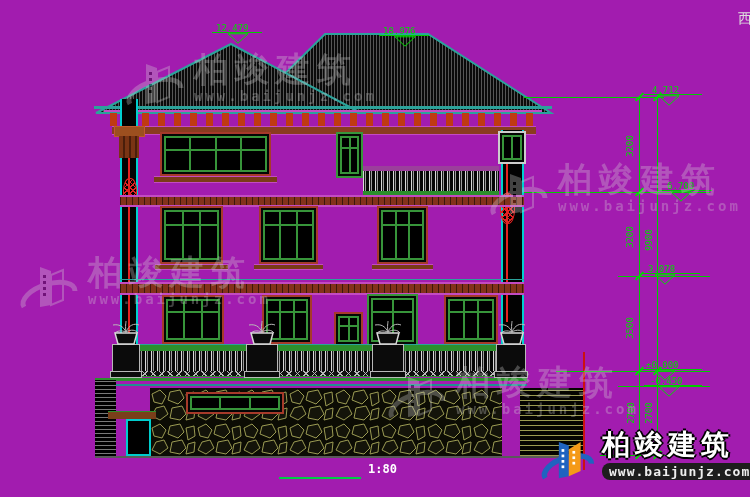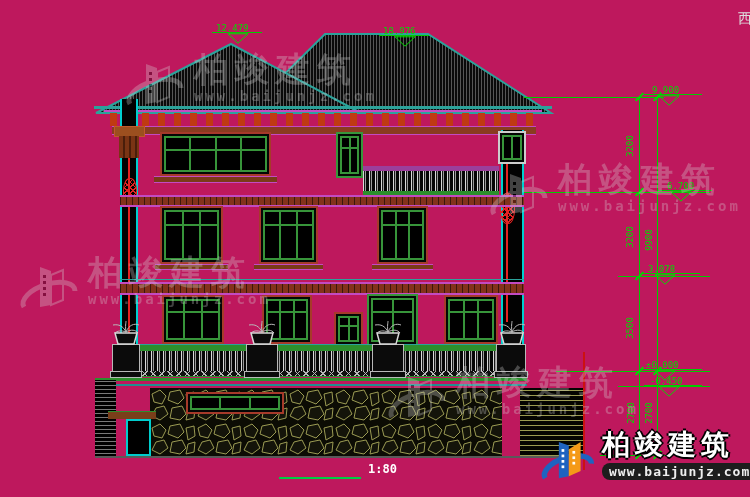"12.479" #stage { background: #be185d -> #a21caf }
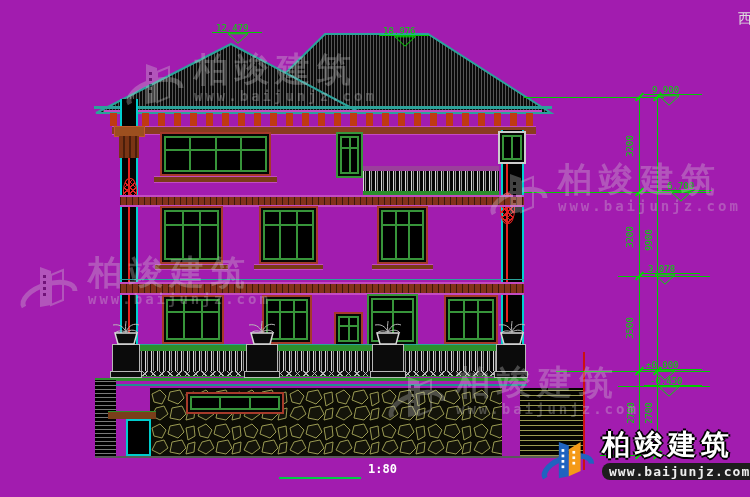"9.900" div.abs { text: 9.900 -> 4.712 }
